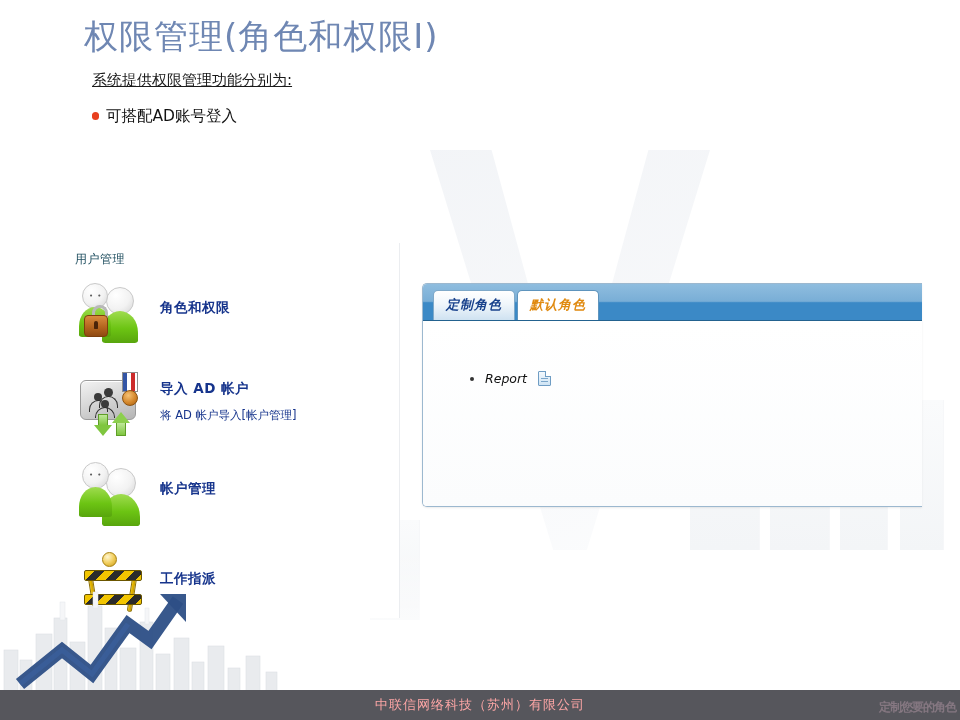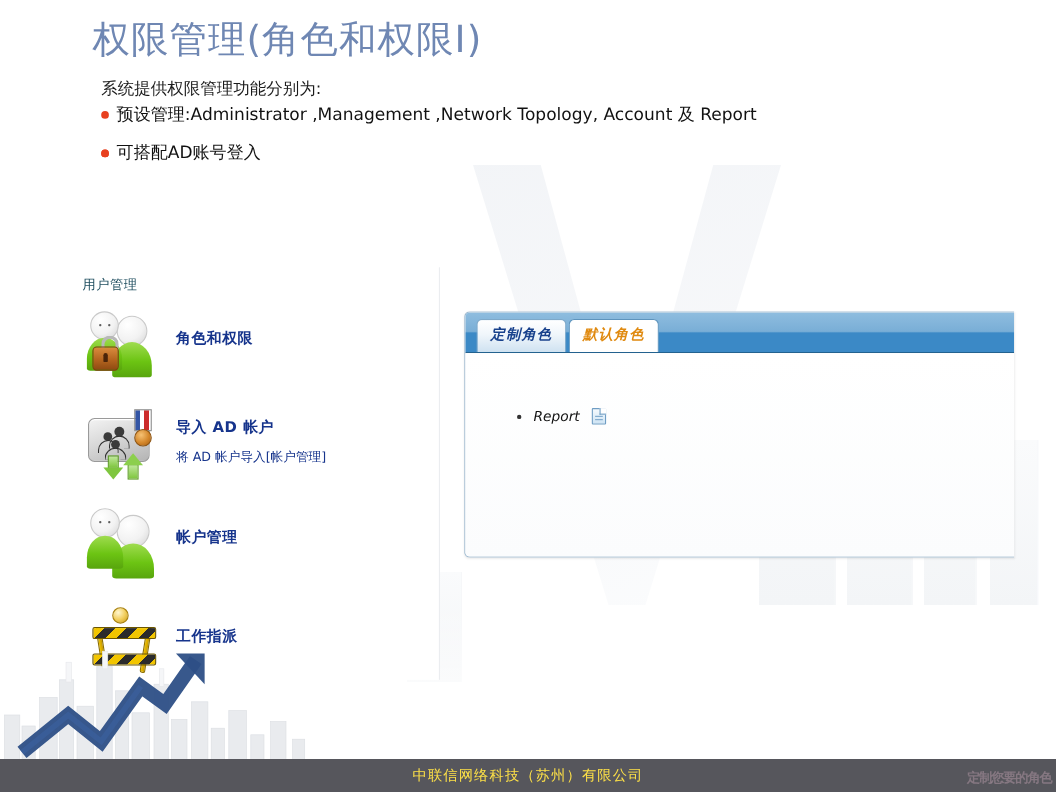"系统提供权限管理功能分别为:" .lead { margin-bottom: 1px -> 12px; text-decoration: none -> underline }
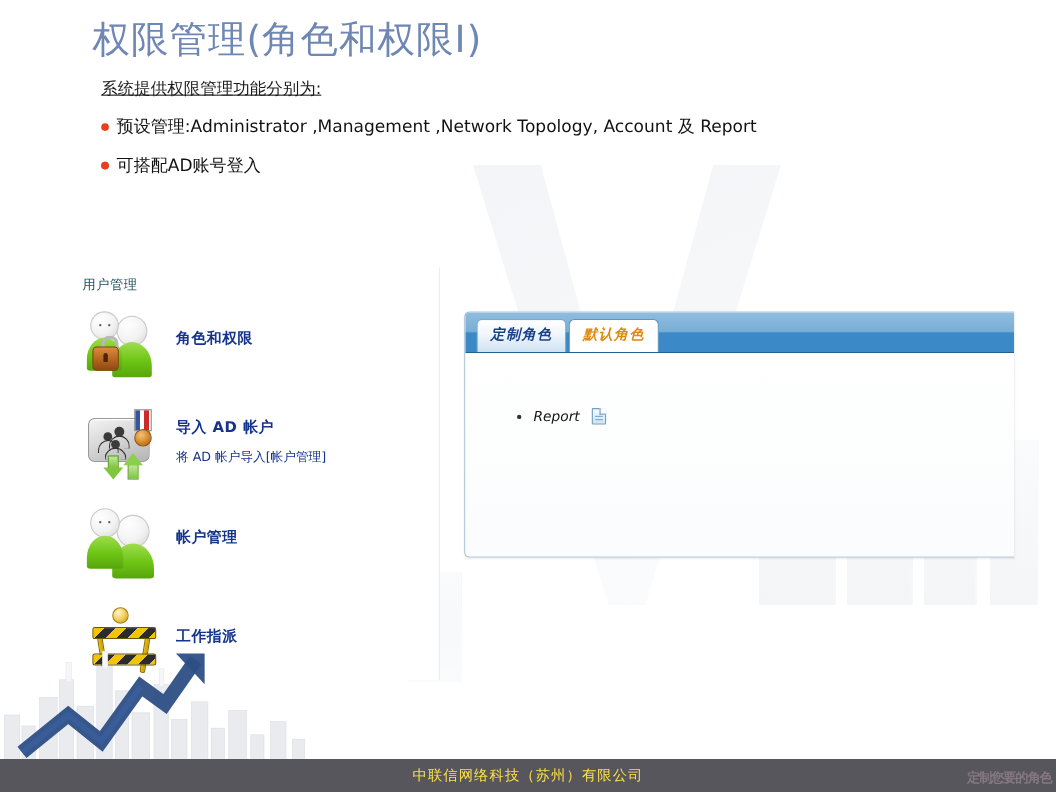"预设管理:Administrator ,Management ,Network" div.bullet { html: <div> <span></span> <span>预设管理:Administrator ,Management ,Network Topology, Account 及 Report</span> </div> -> none }
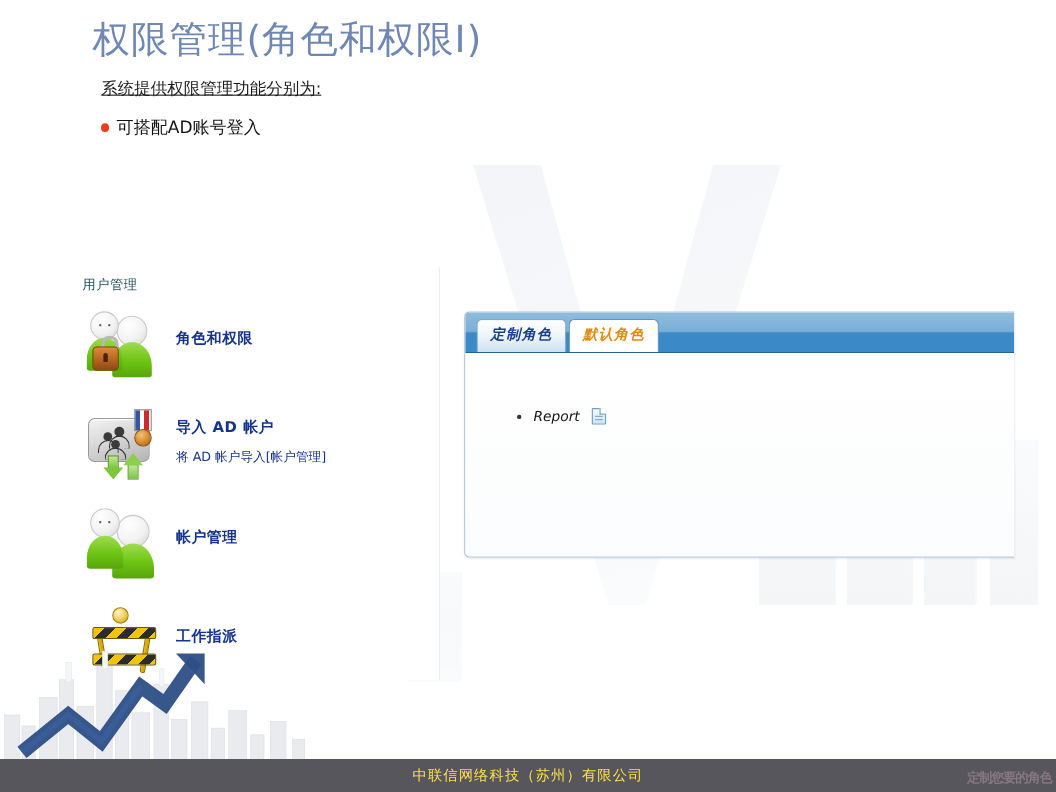"中联信网络科技（苏州）有限公司" #footer-text { color: #fde047 -> #fca5a5 }
